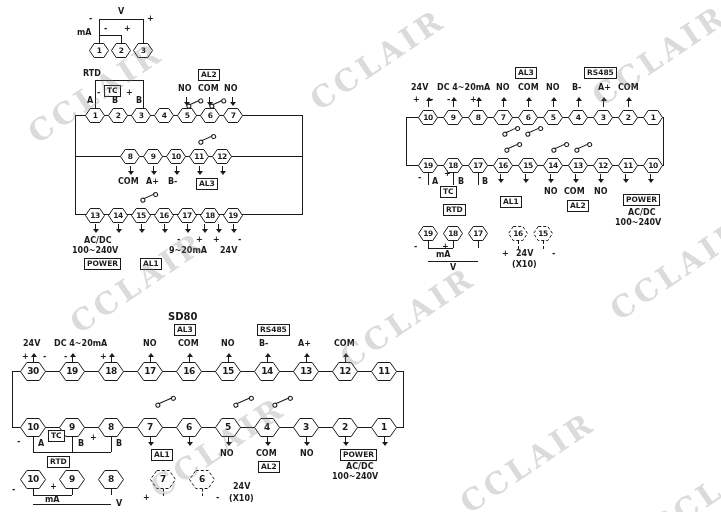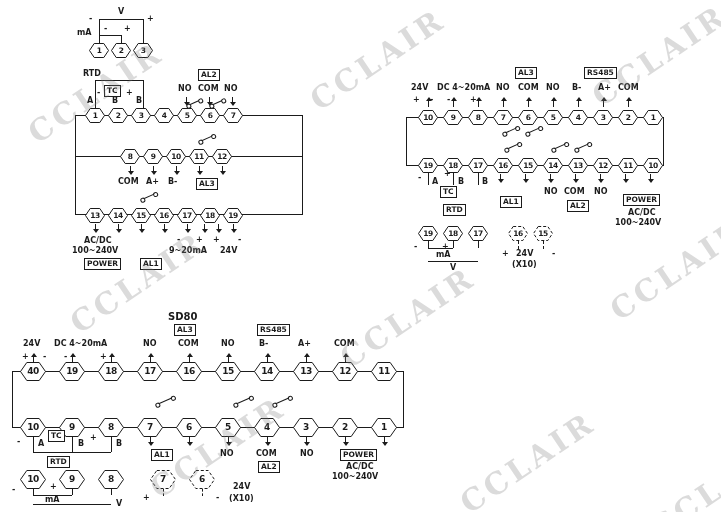"40" span.hexnum { text: 40 -> 30 }
